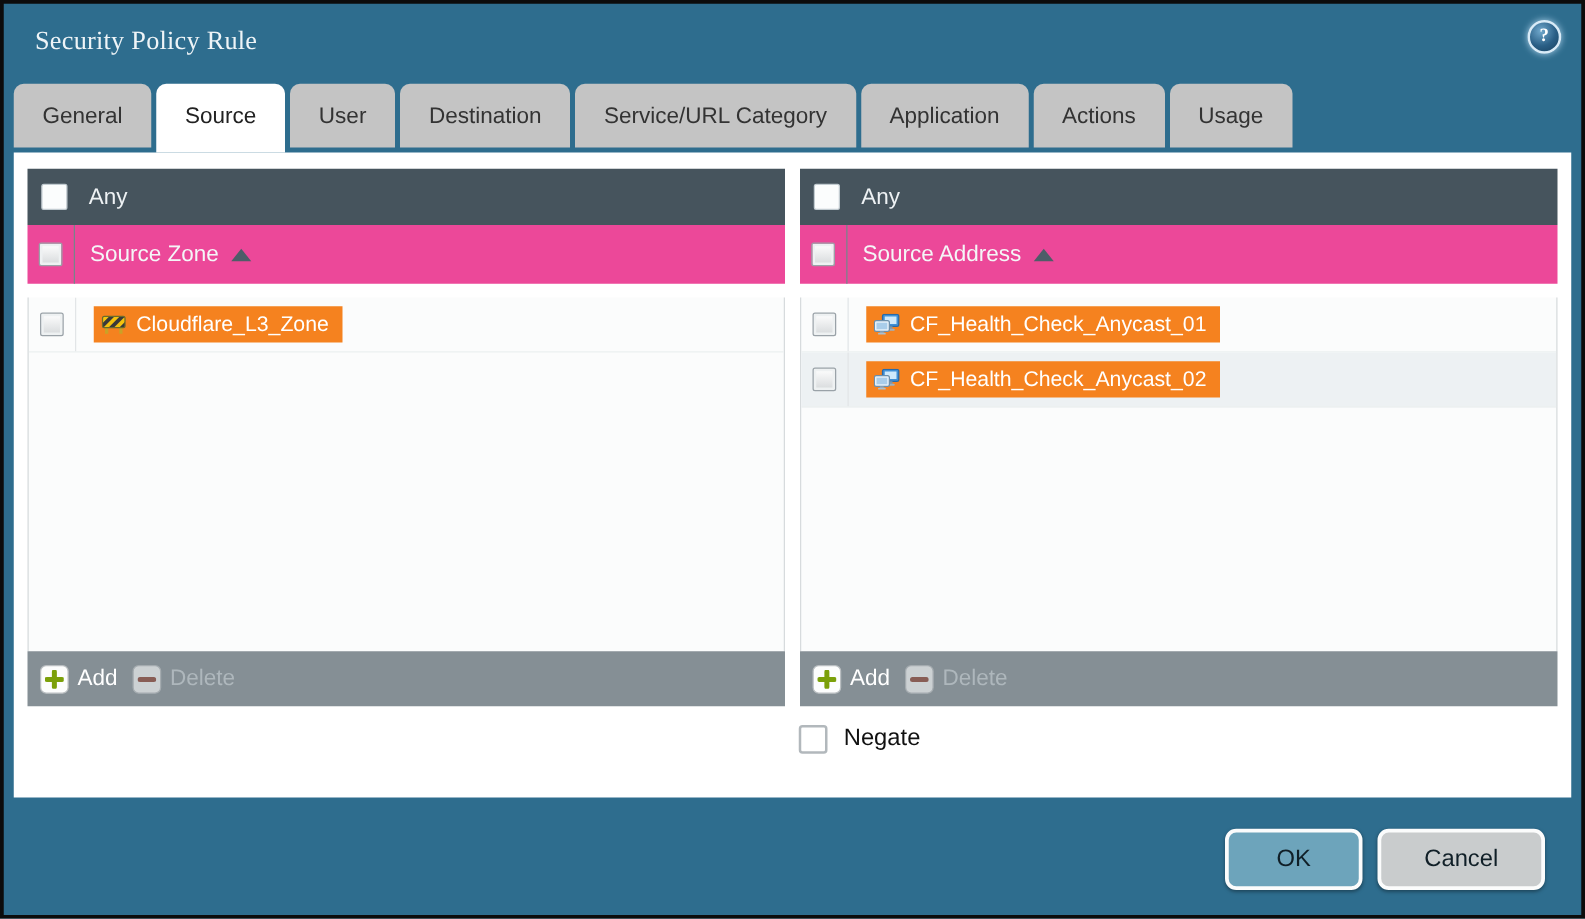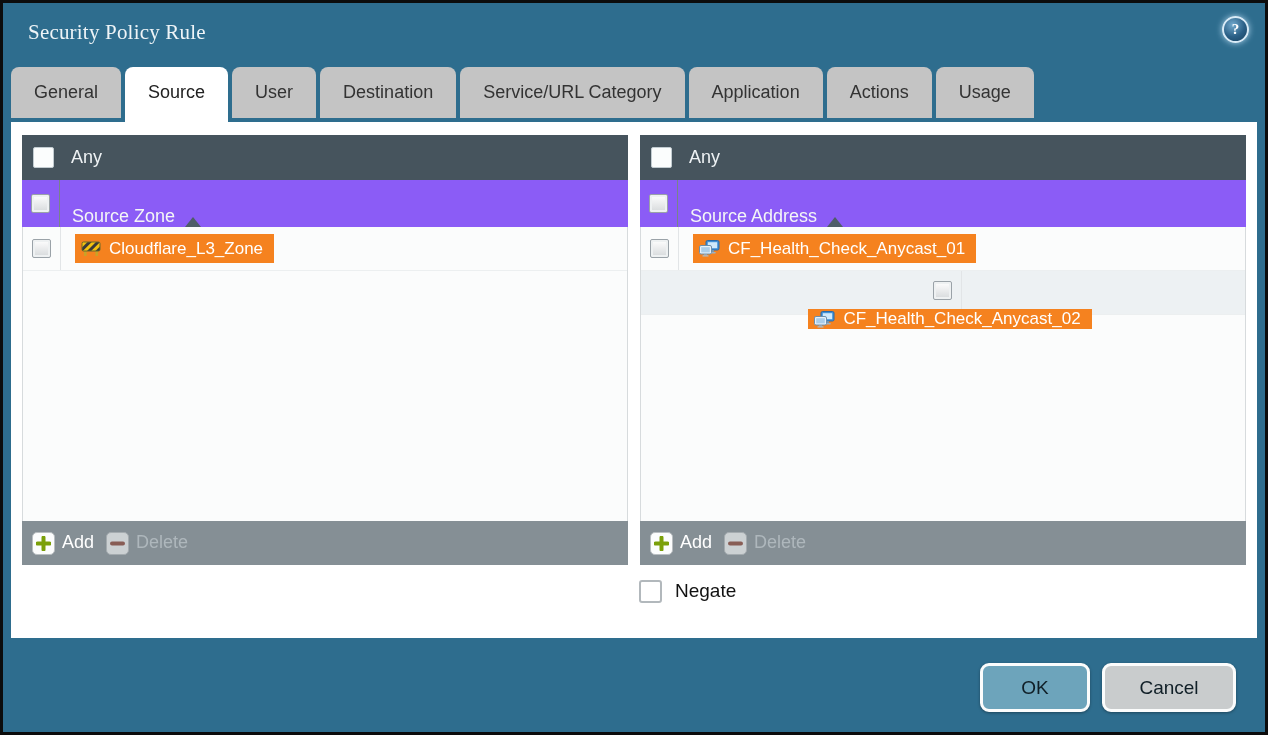"Source Zone" .col-header { align-items: flex-end -> center; background: #8b5cf6 -> #ec4899 }
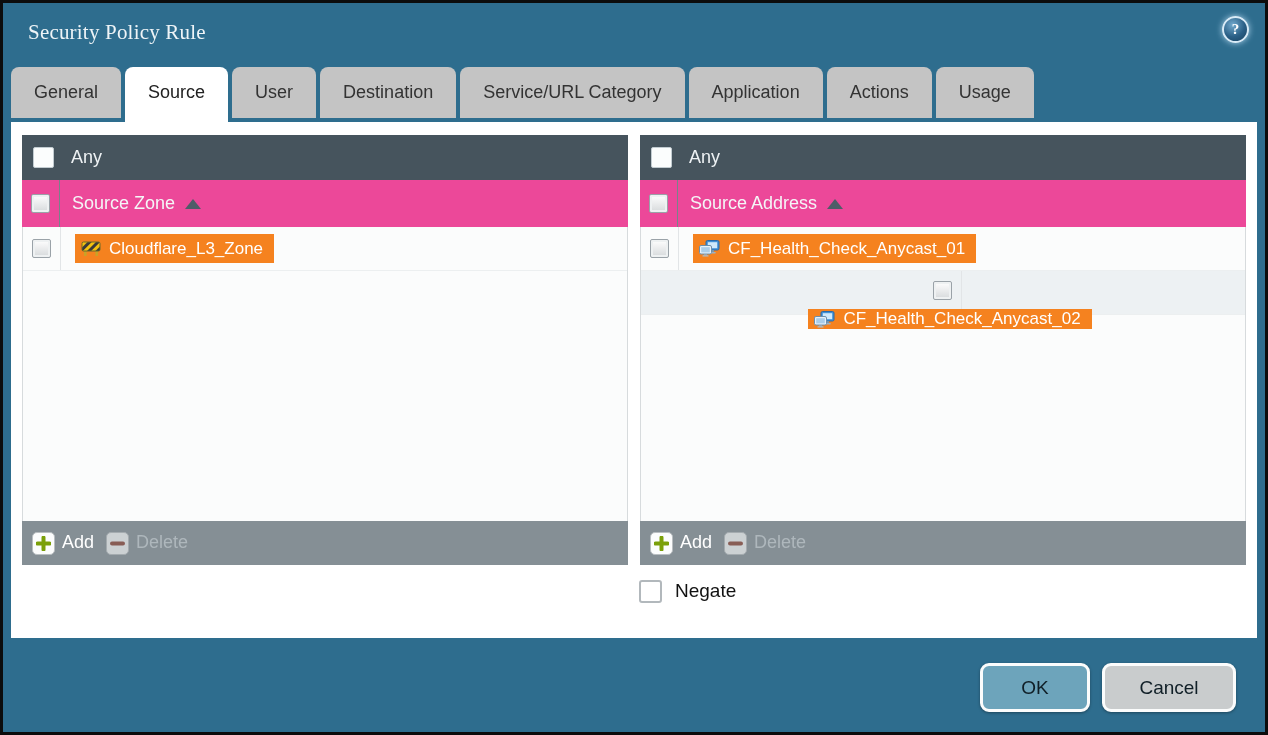"Cloudflare_L3_Zone" .rows { margin-top: none -> 11px }
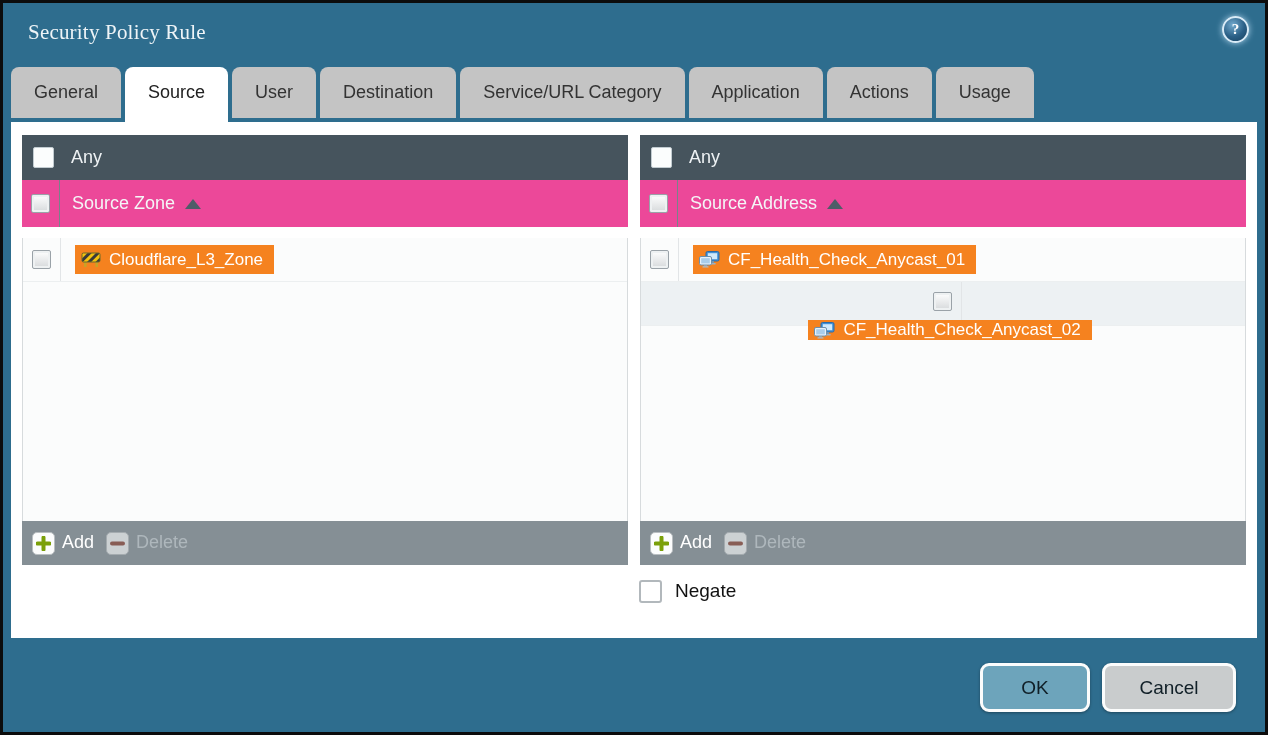"CF_Health_Check_Anycast_02" .row.alt { flex-direction: column -> none }
